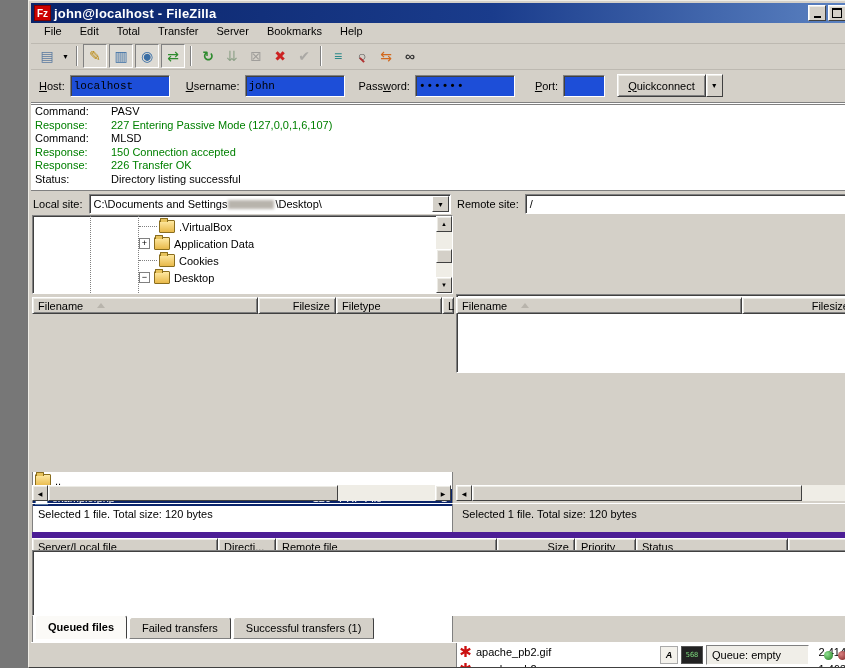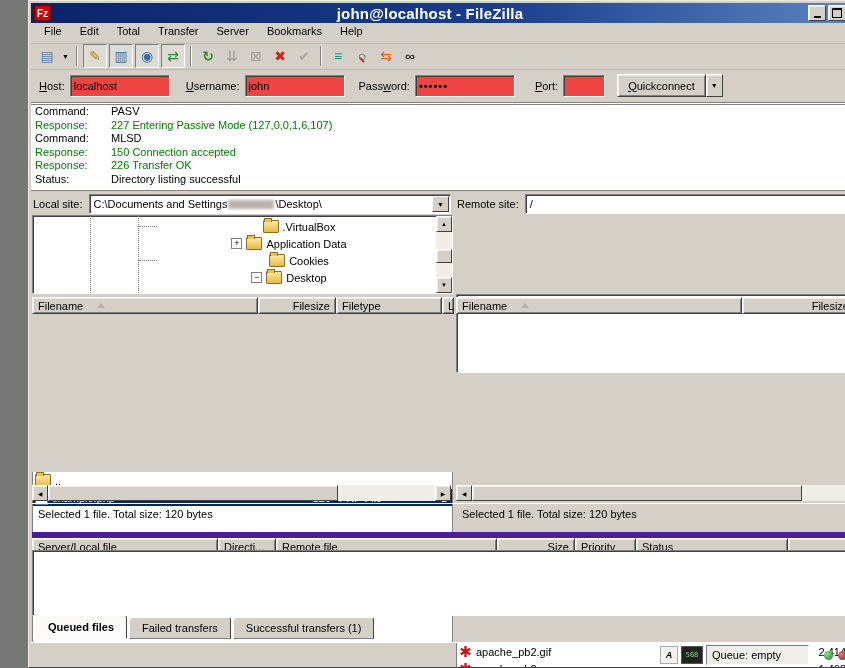"john@localhost - FileZilla" #title { font-size: 15px -> 13px; text-align: center -> none }
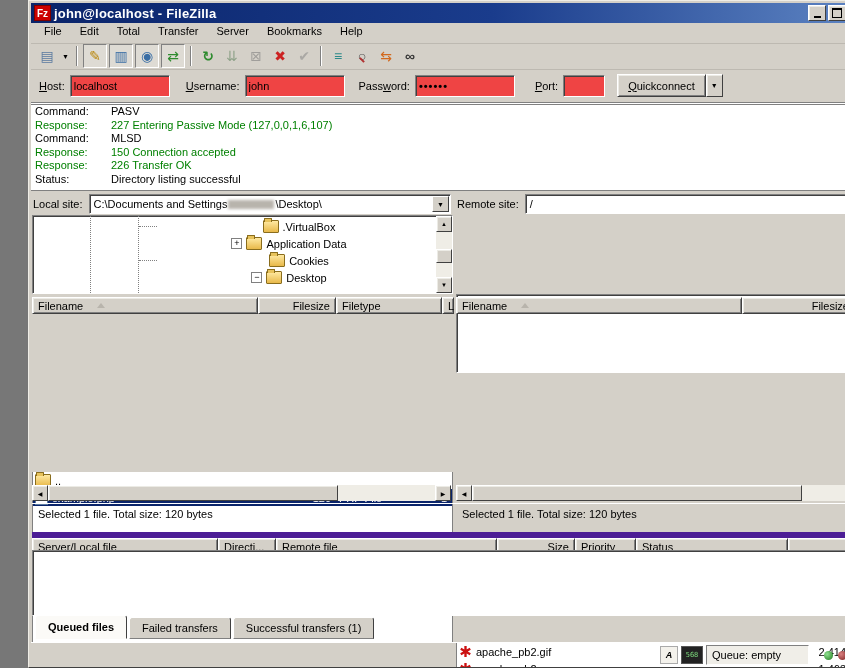"localhost" .field { background: #ef4444 -> #1d4ed8; font-family: Liberation Sans, sans-serif -> Liberation Mono, monospace }
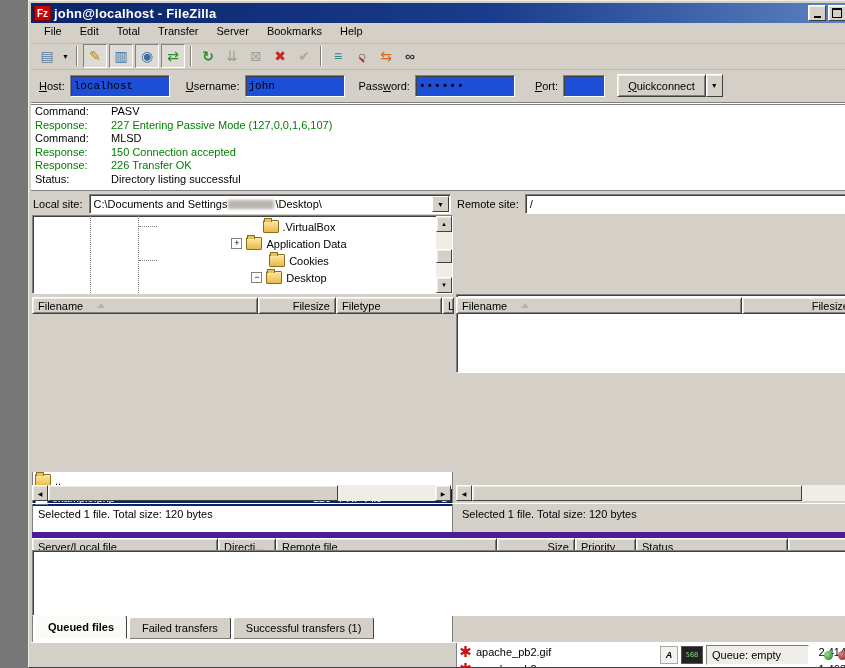".VirtualBox" .trow { justify-content: center -> none }
